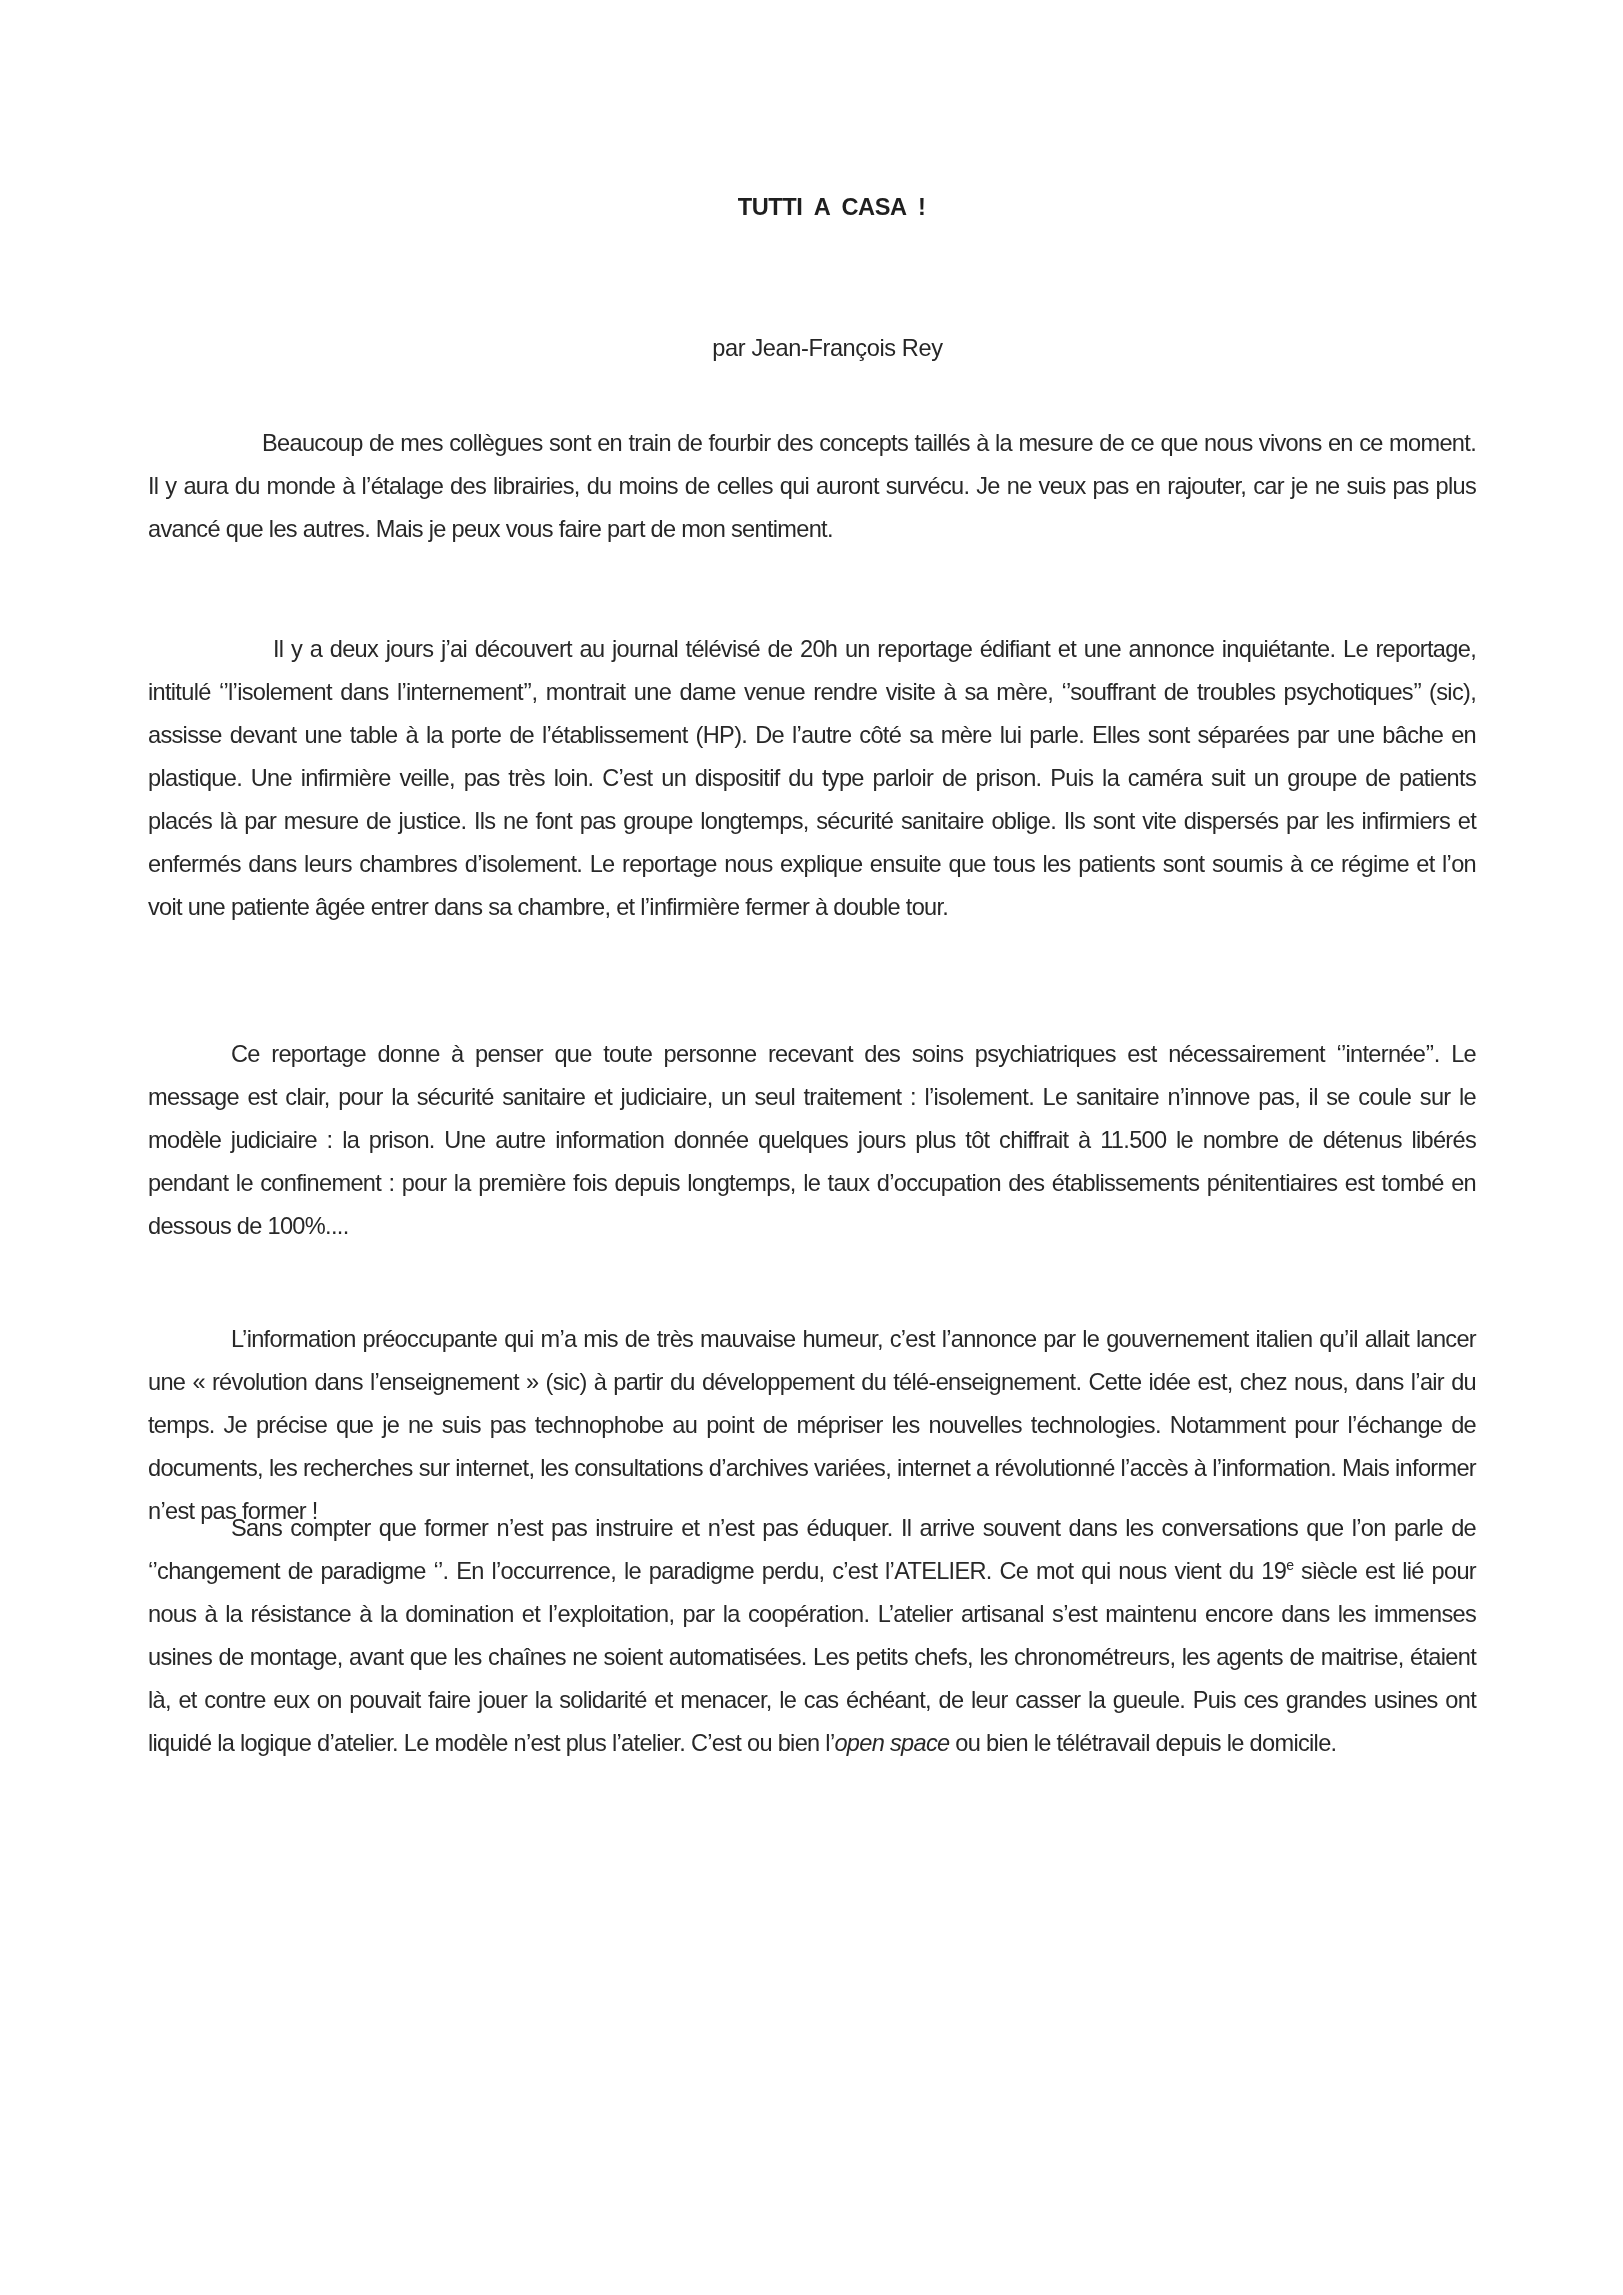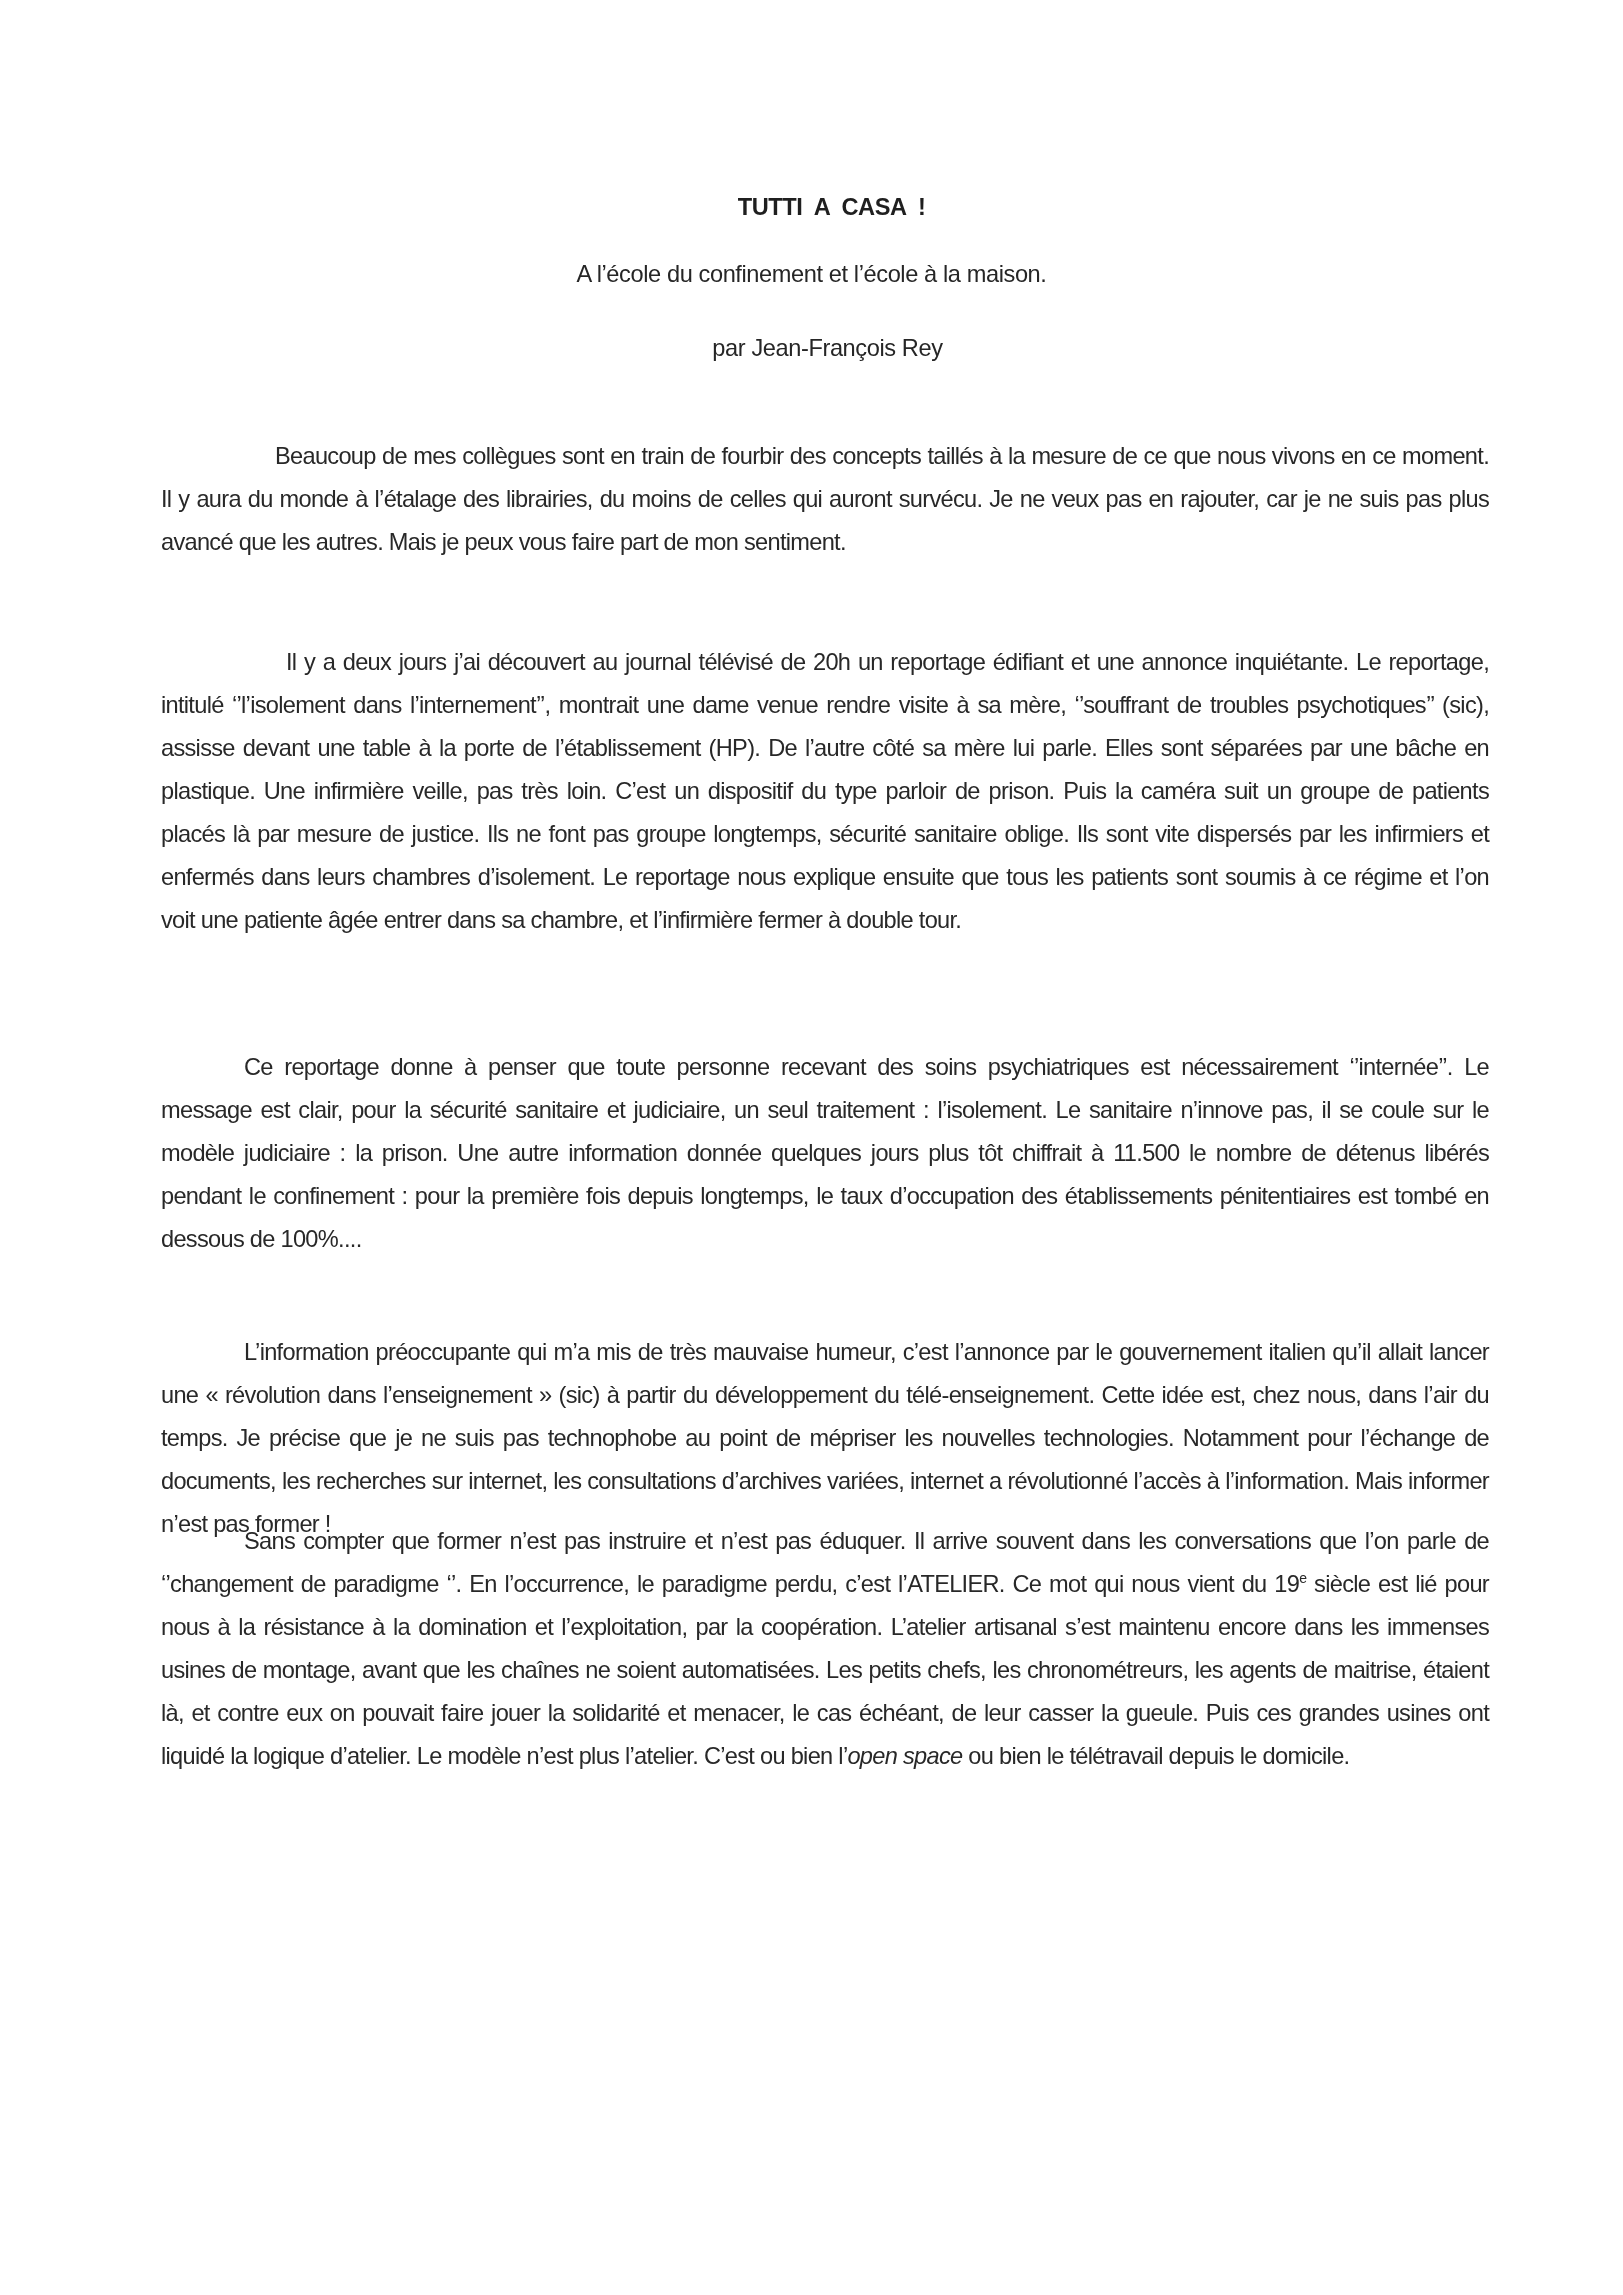"A l’école du confinement et" div.heading { html: <div>A l’école du confinement et l’école à la maison.</div> -> none }
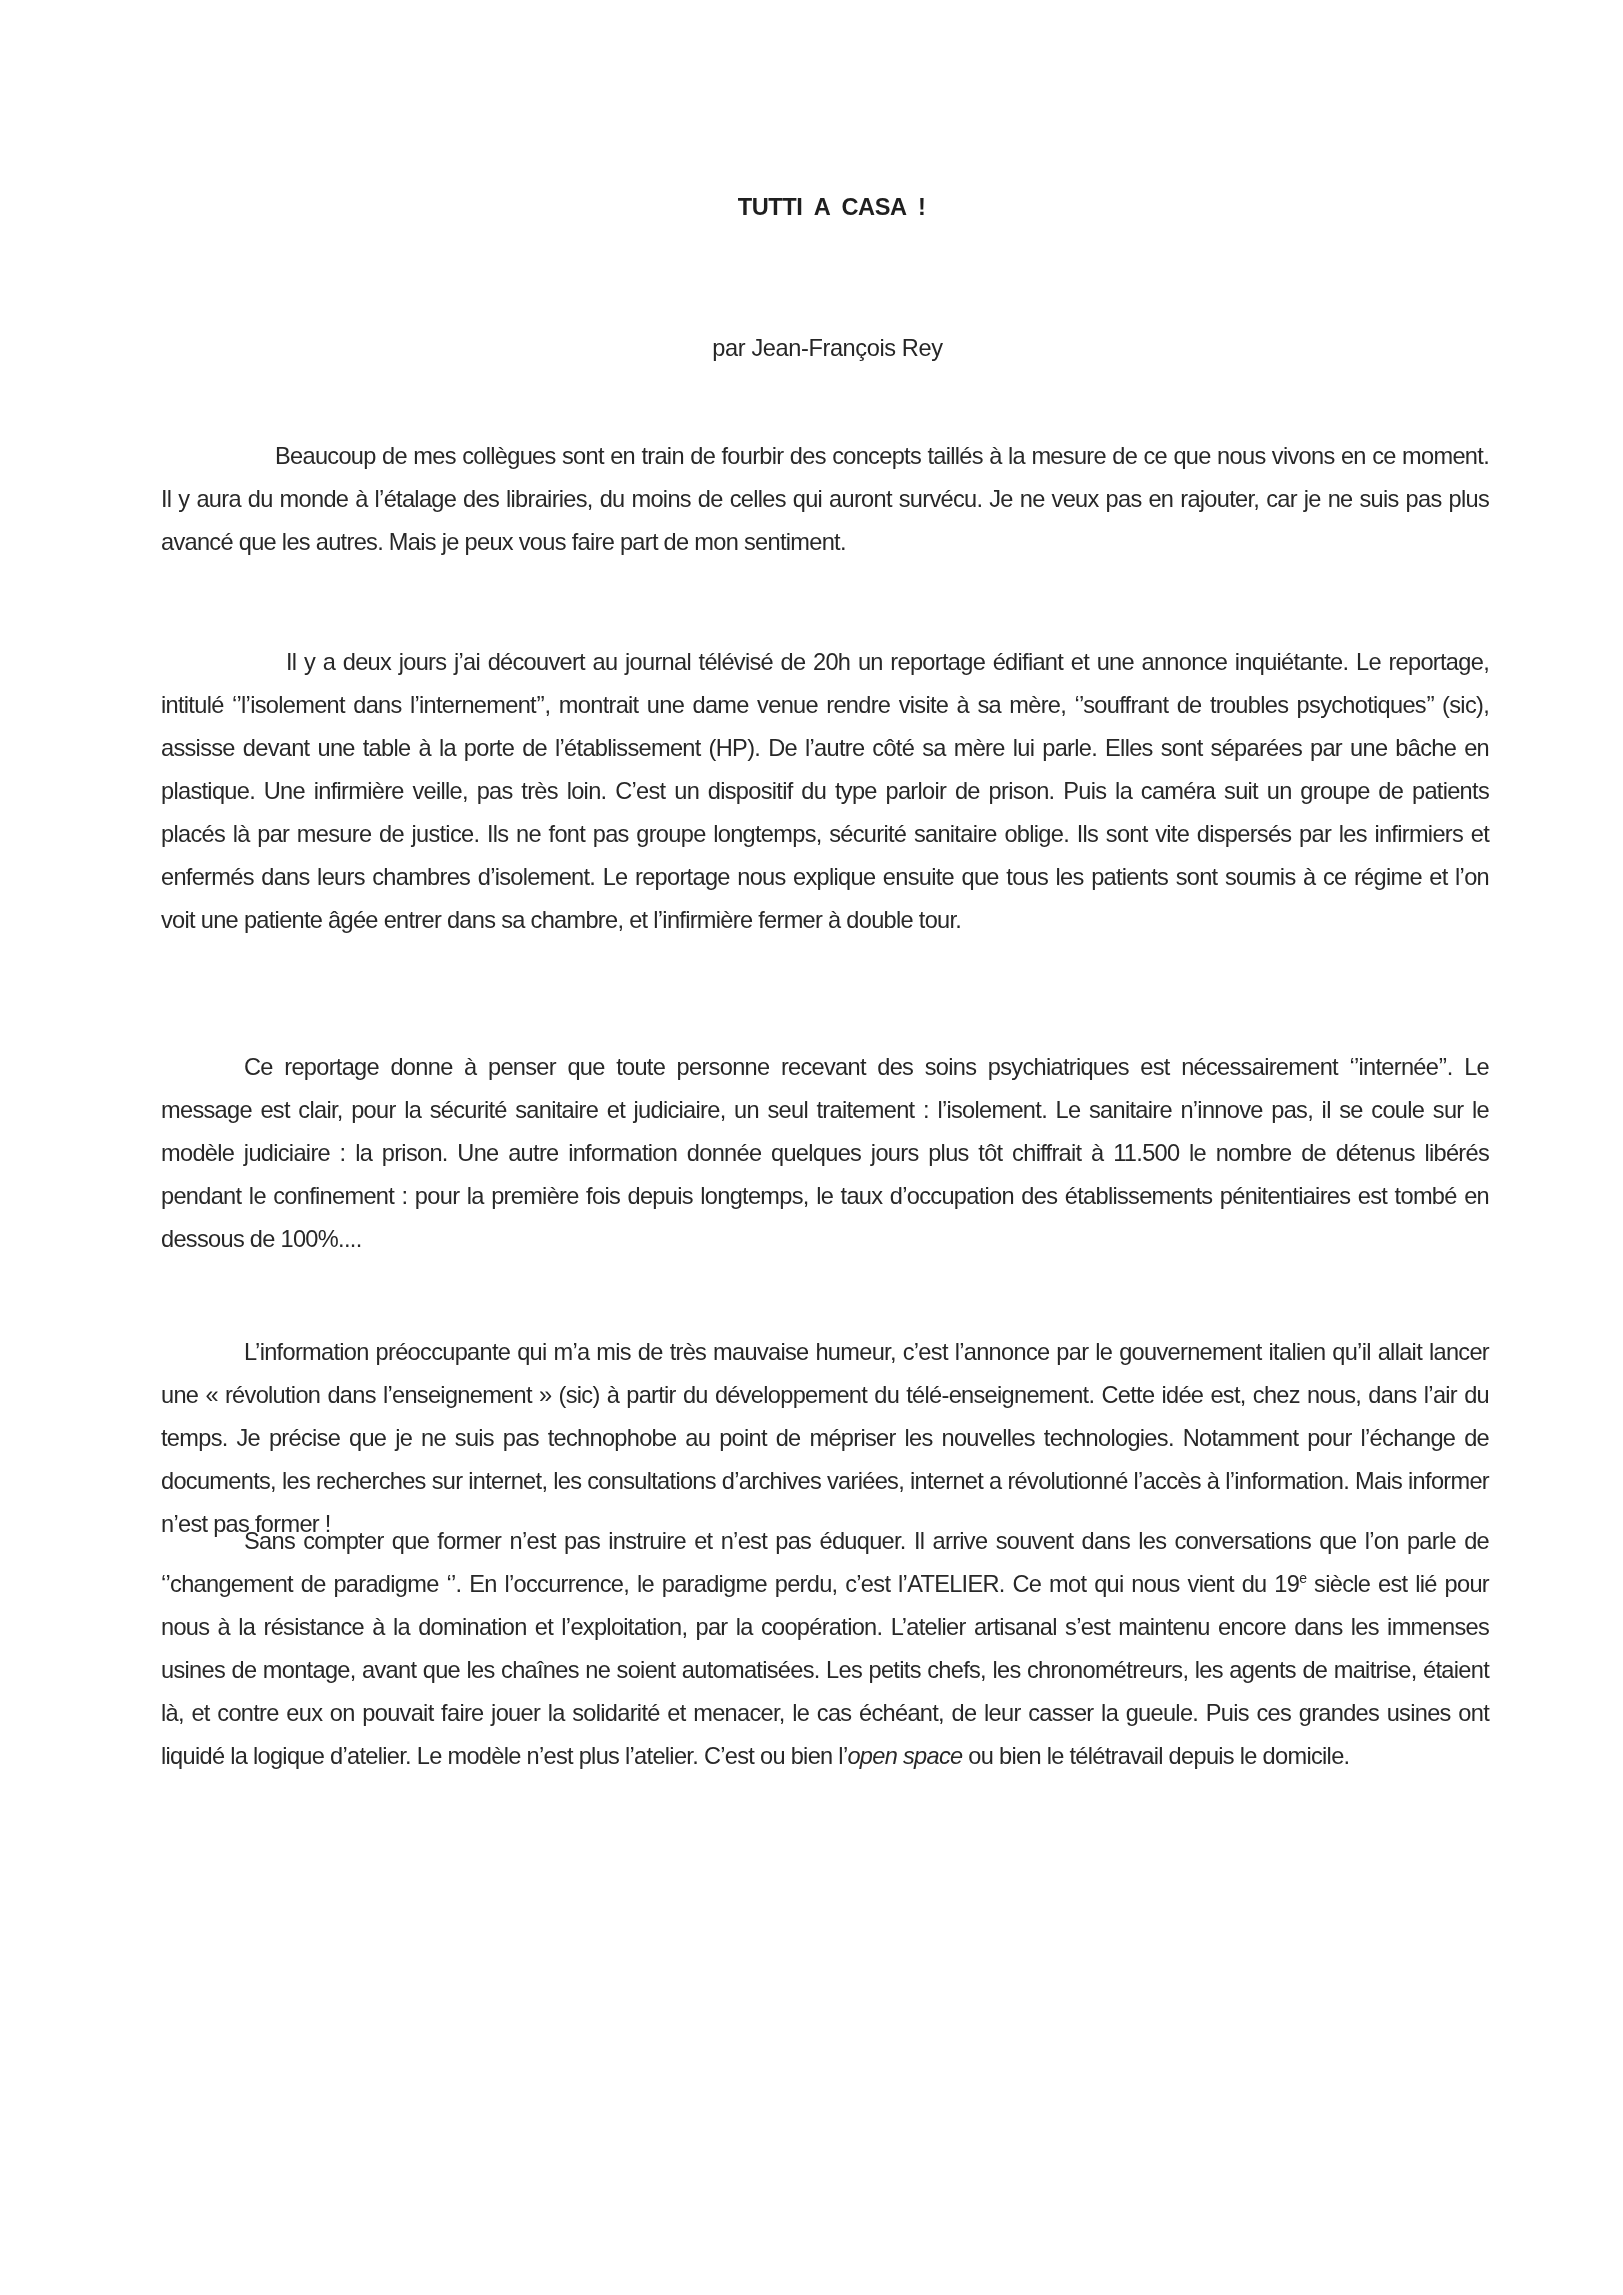"Beaucoup de mes collègues sont" .para { margin: 13px -> 0 }
